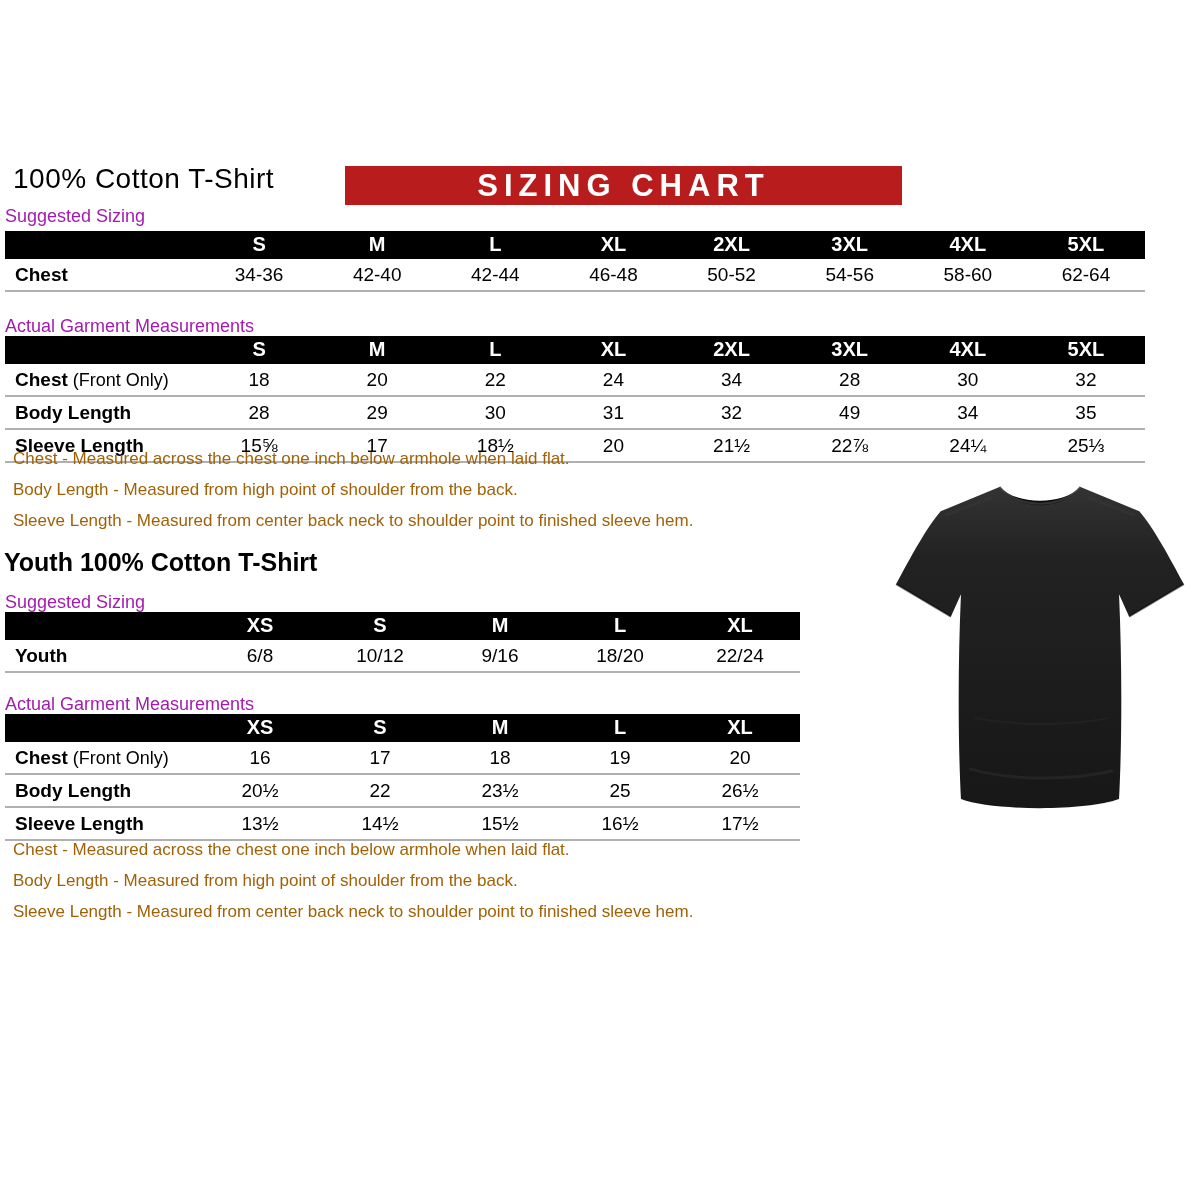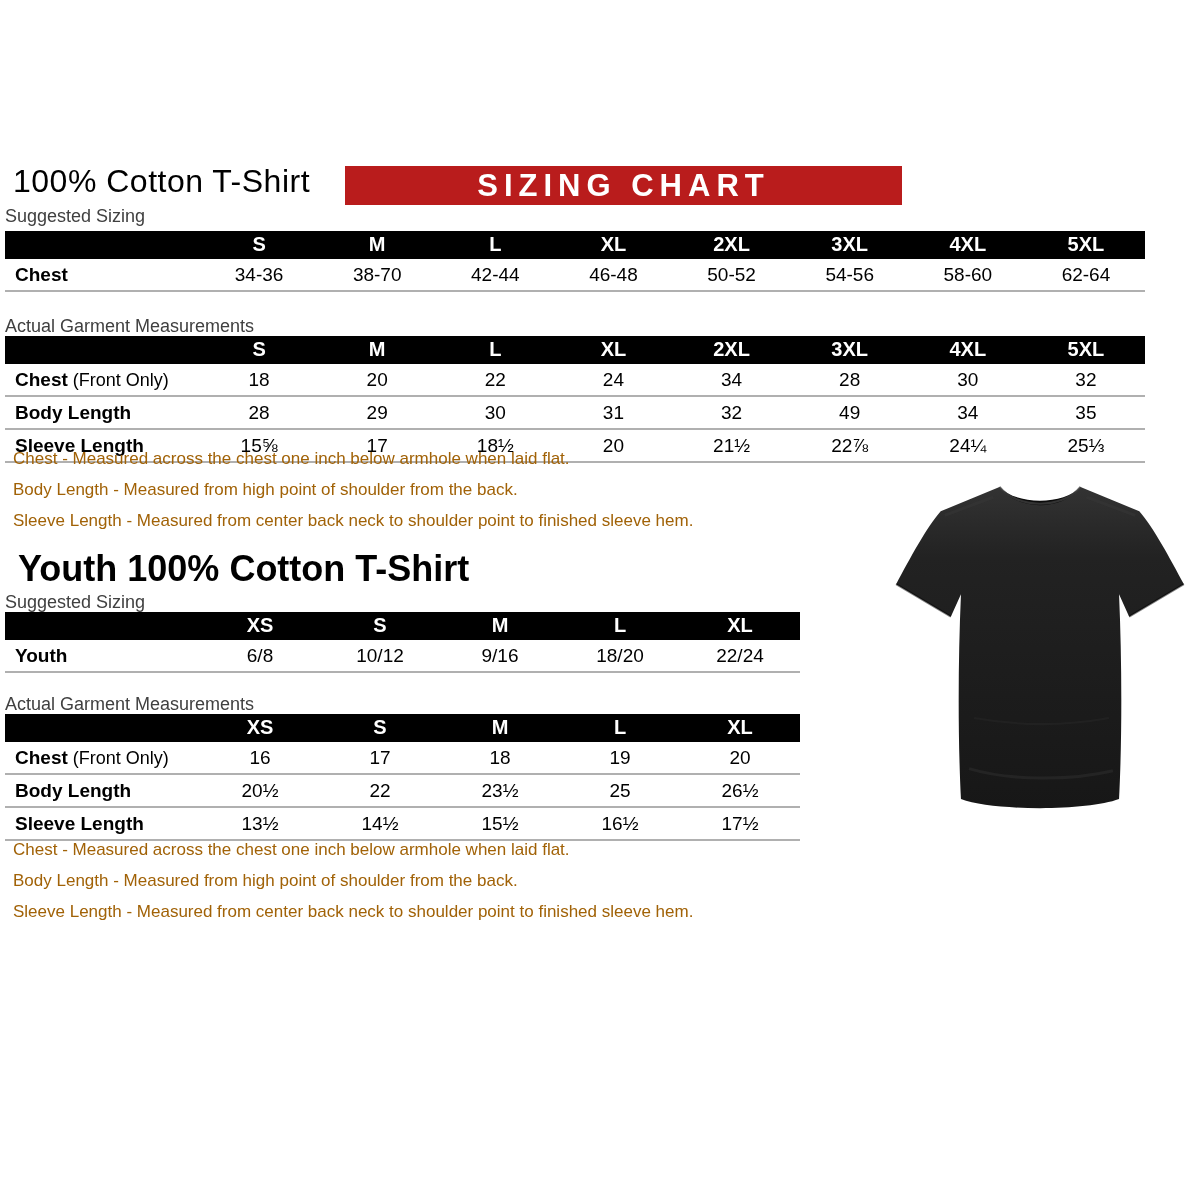"100% Cotton T-Shirt" .page-title { font-size: 32px -> 28px }
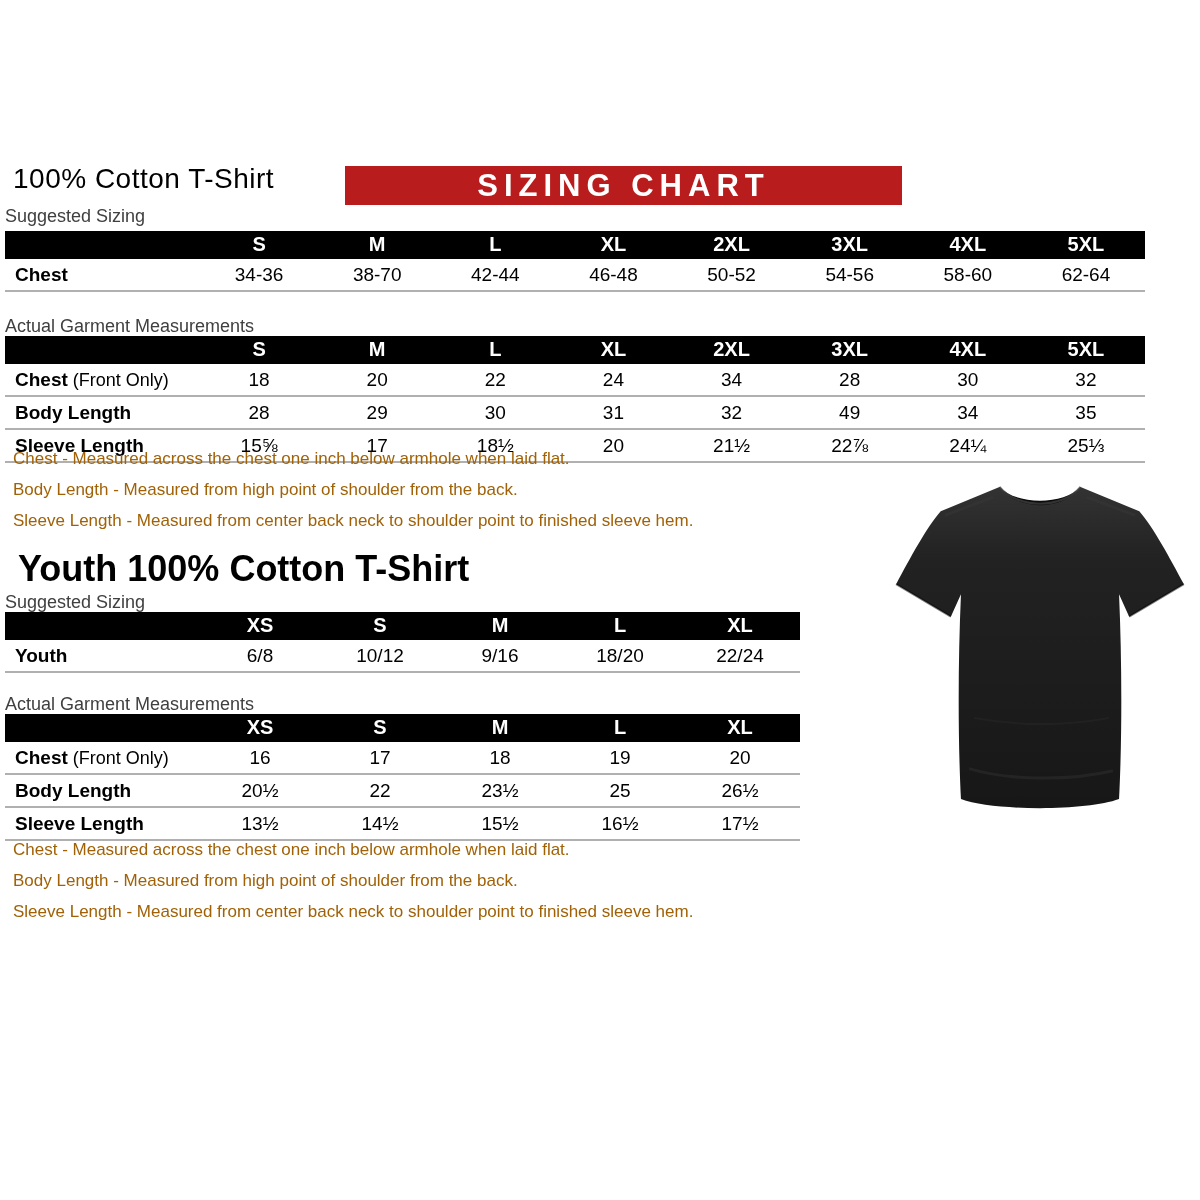"Suggested Sizing" .section-label { color: #404040 -> #a21caf }
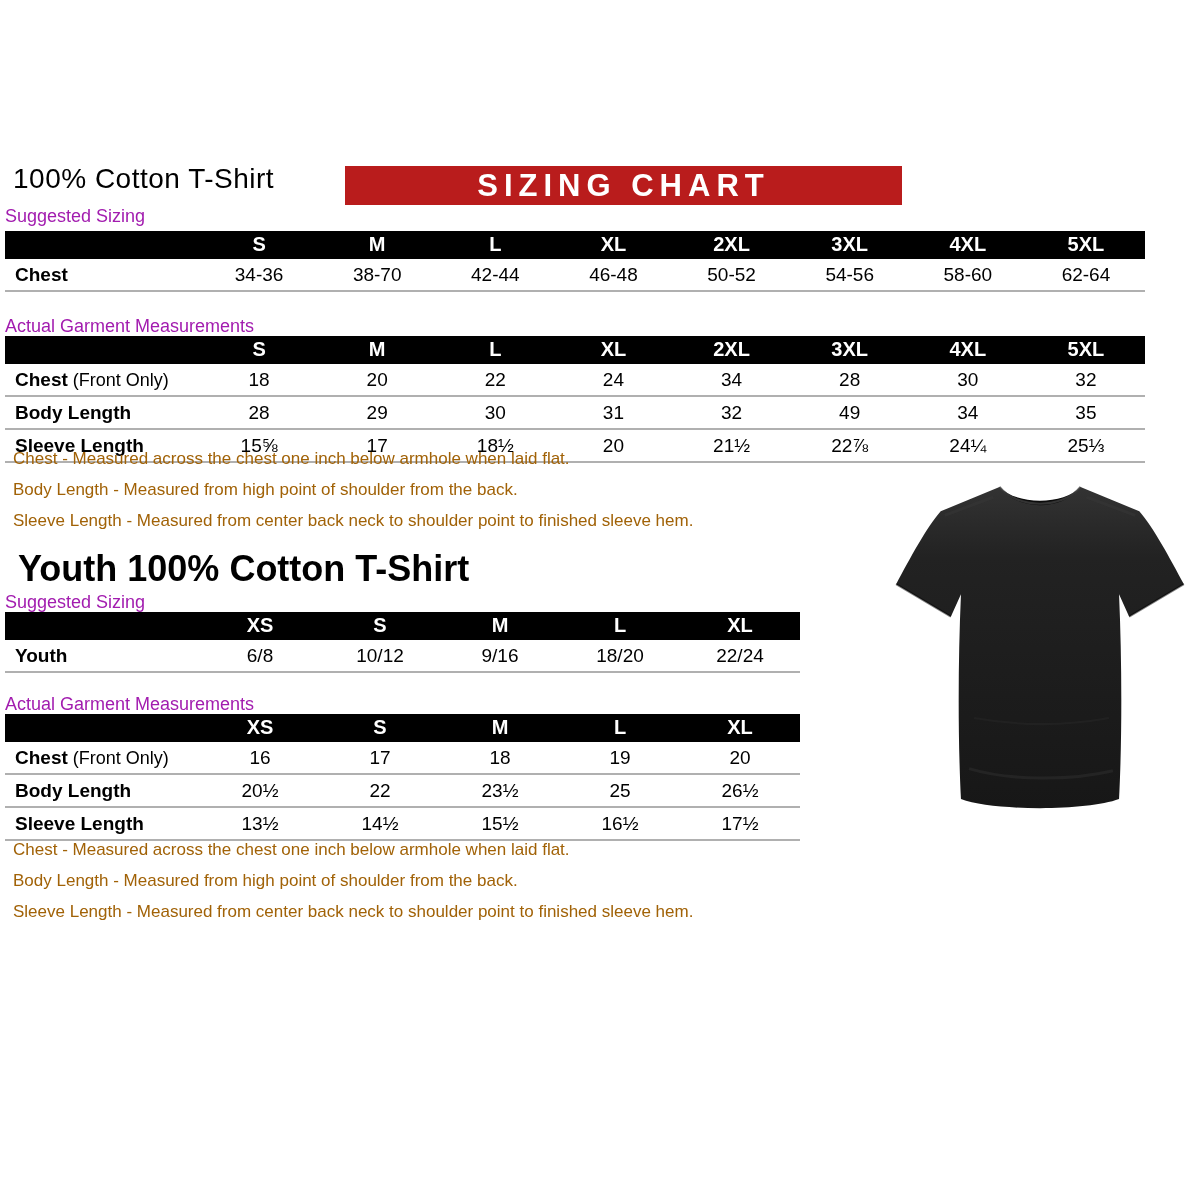"38-70" td { text: 38-70 -> 42-40 }
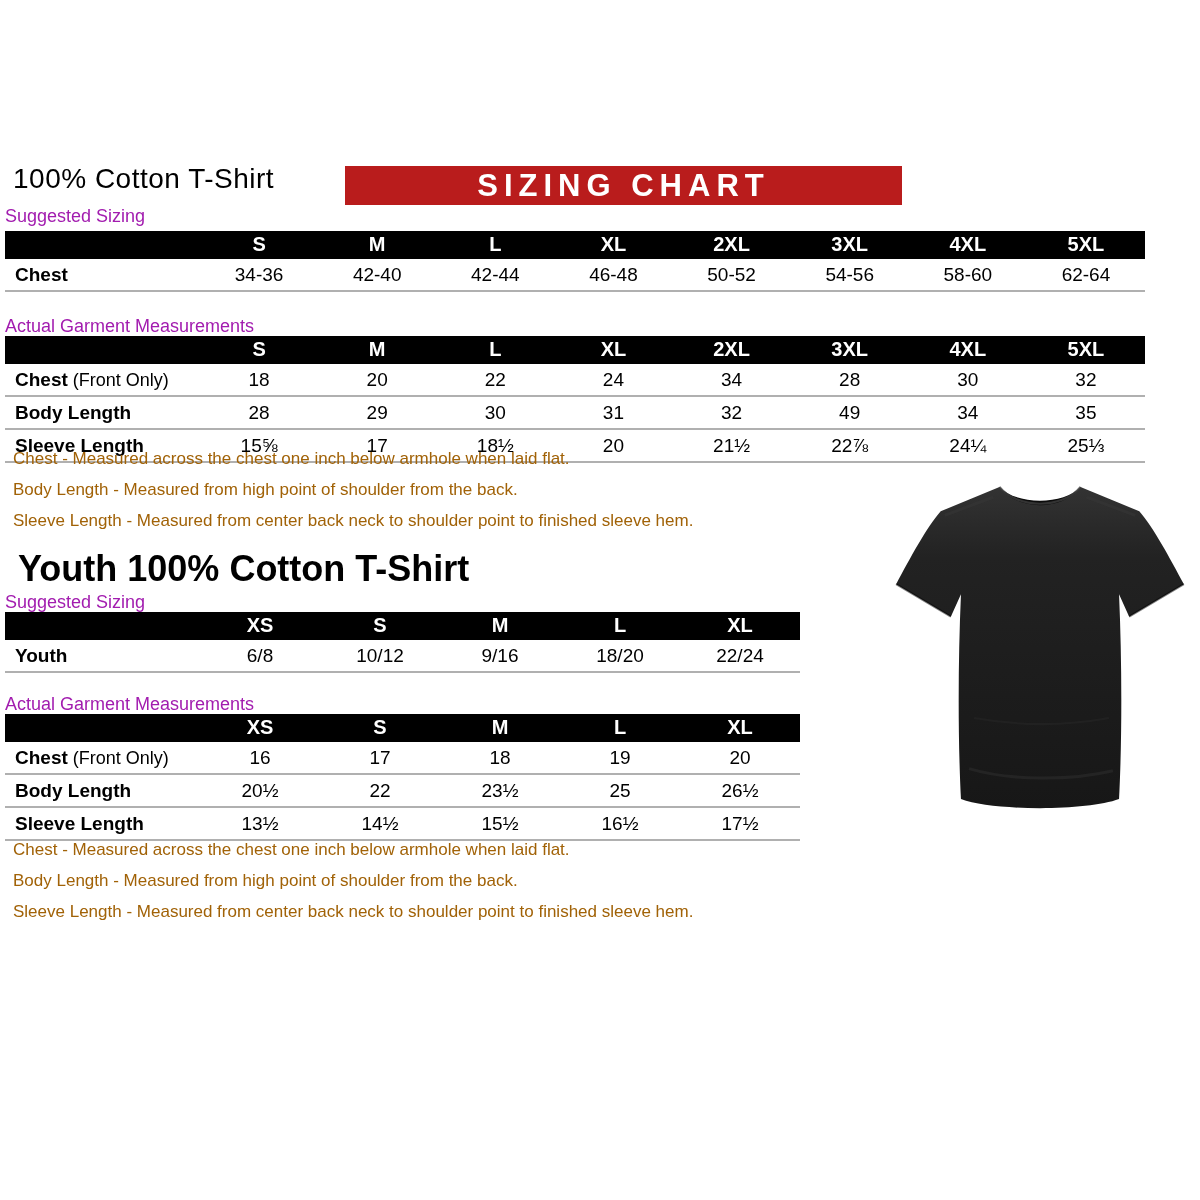"Youth 100% Cotton T-Shirt" .youth-title { font-size: 36px -> 25px; margin-left: 14px -> none }
